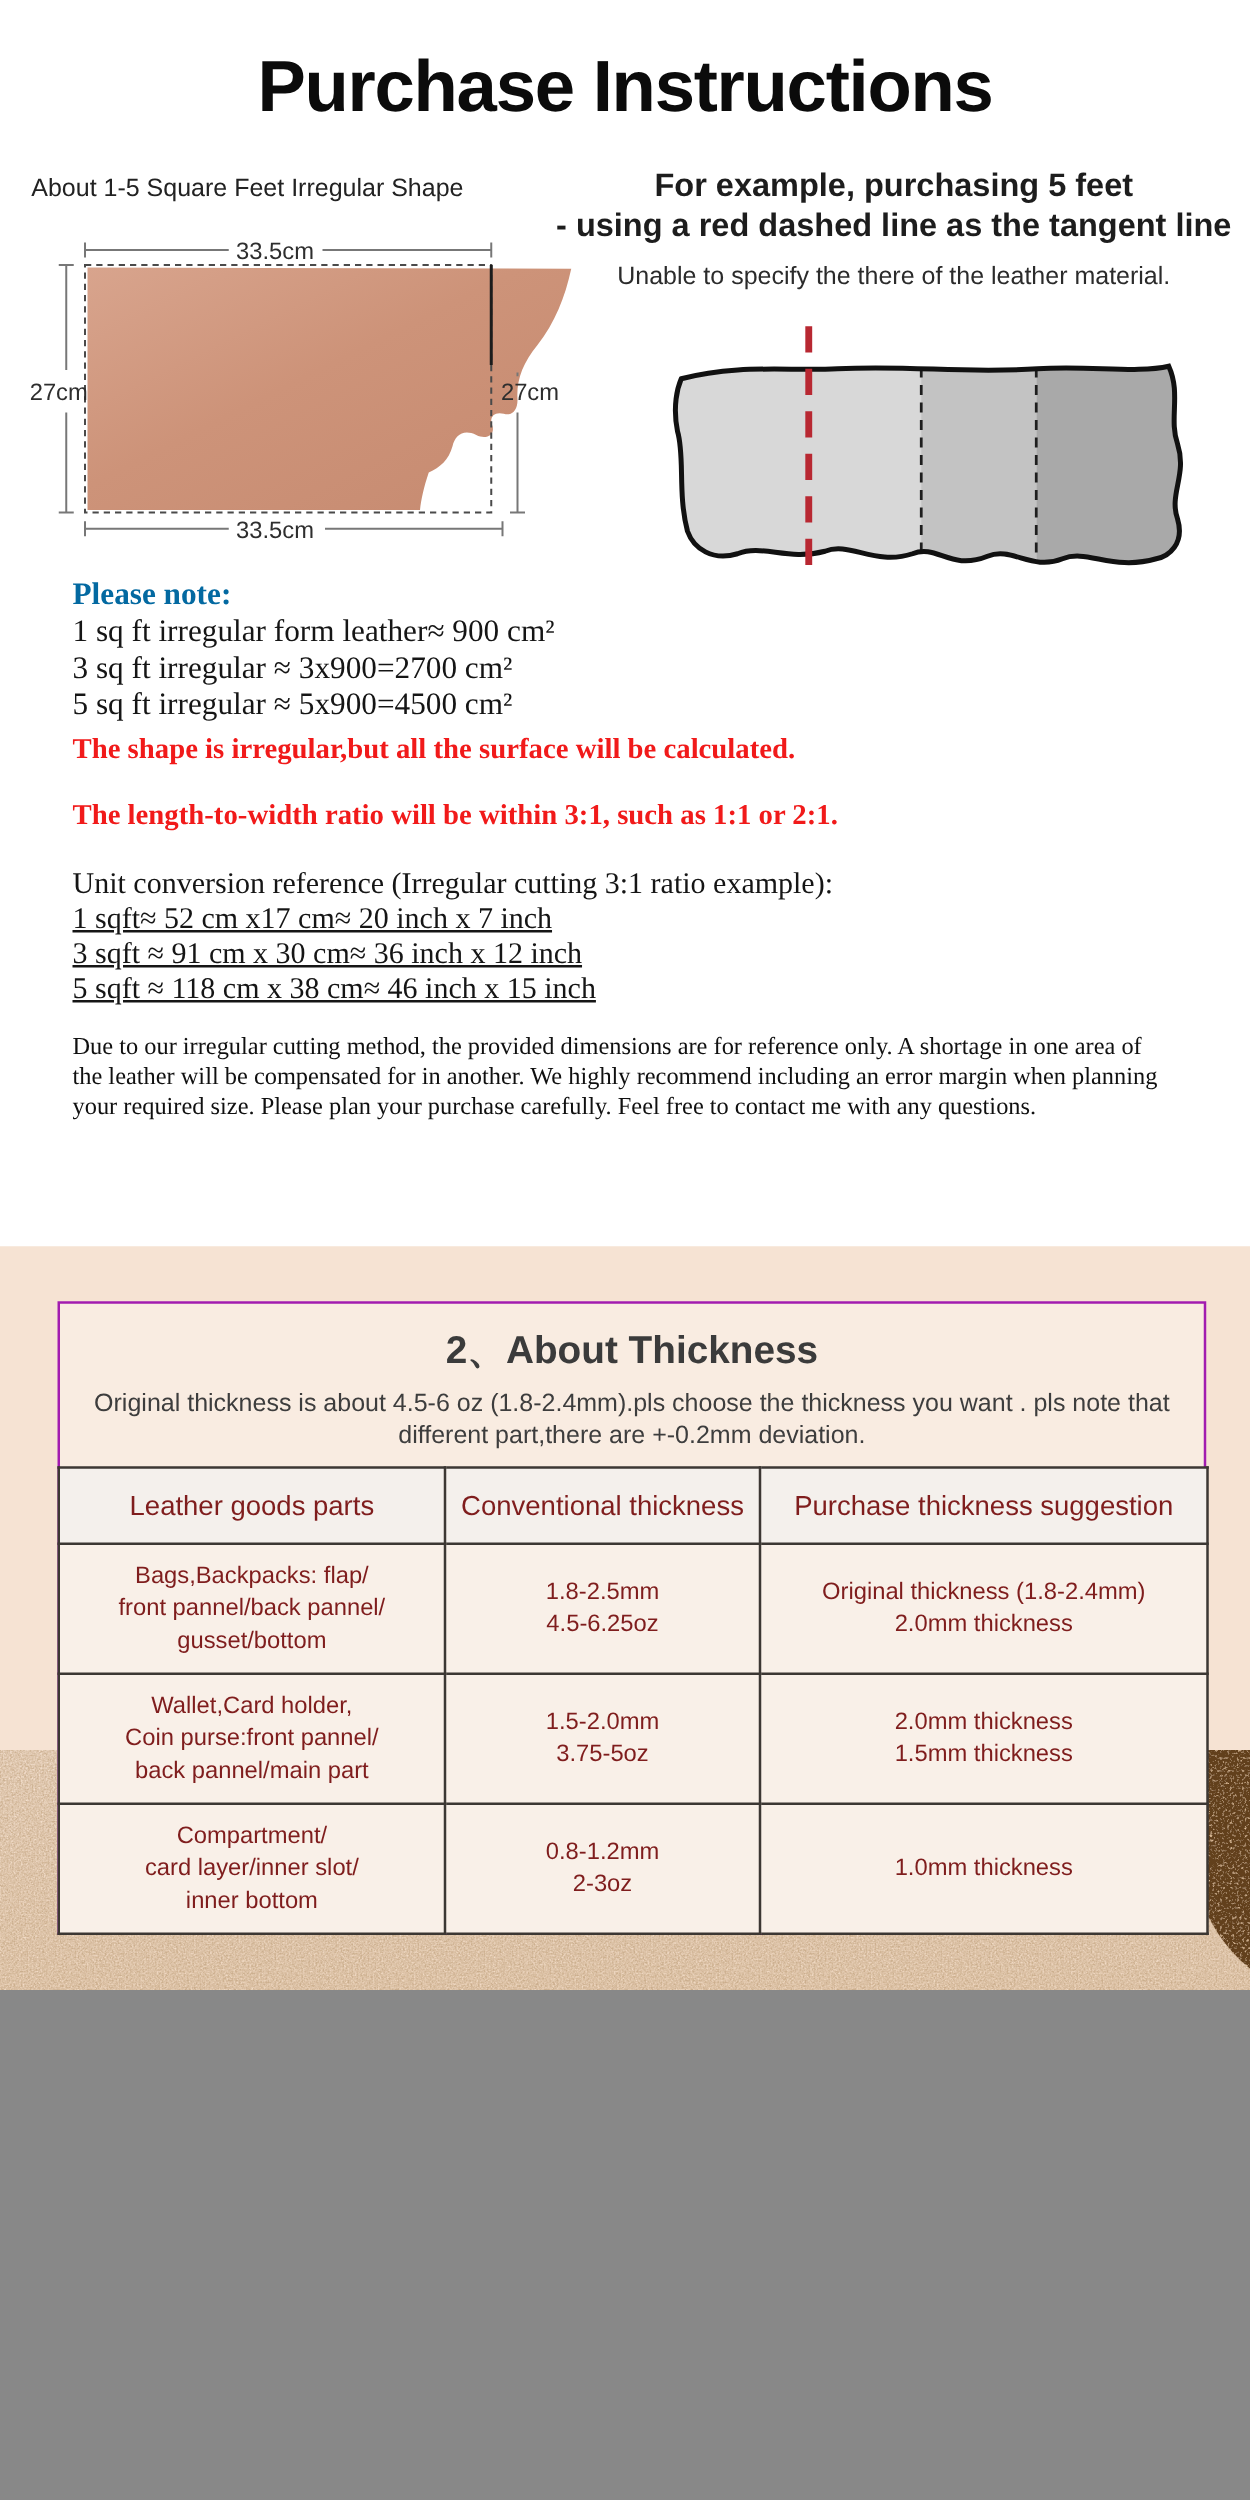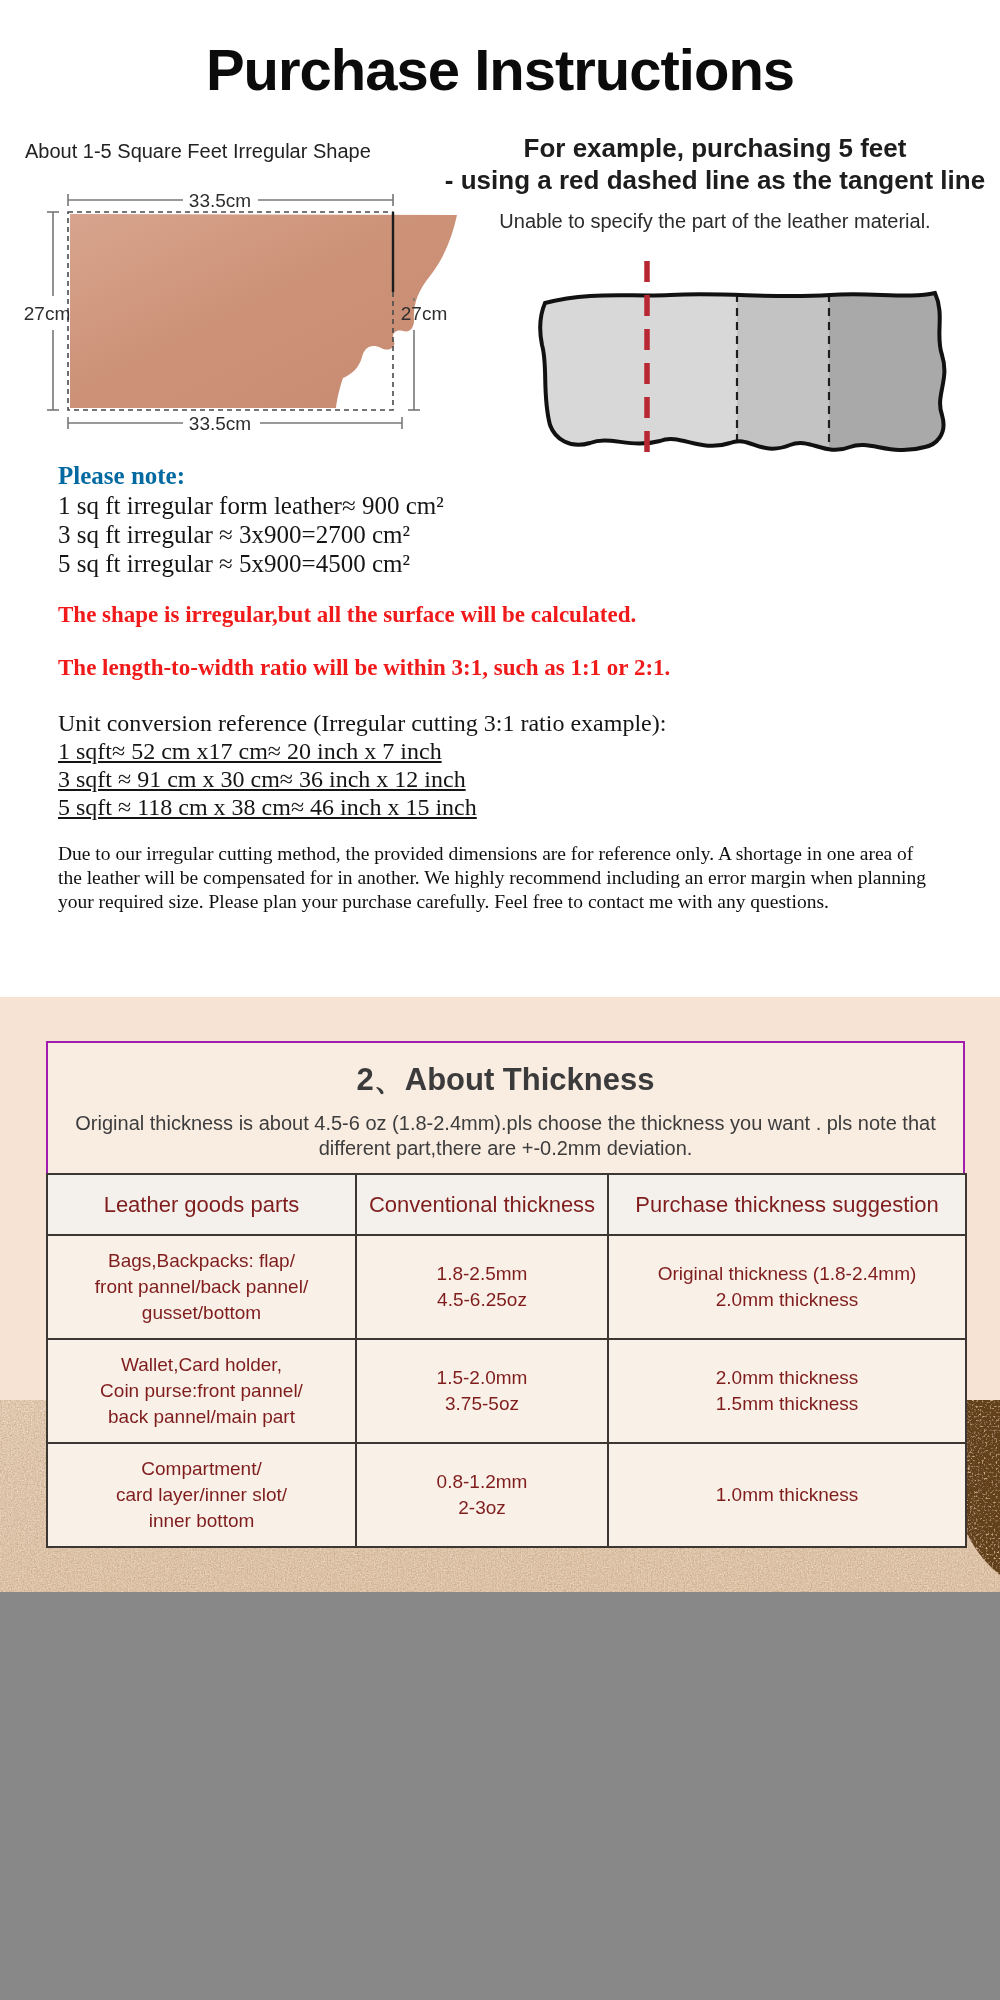"Unable to specify the part" div.right-subcaption { text: part -> there }
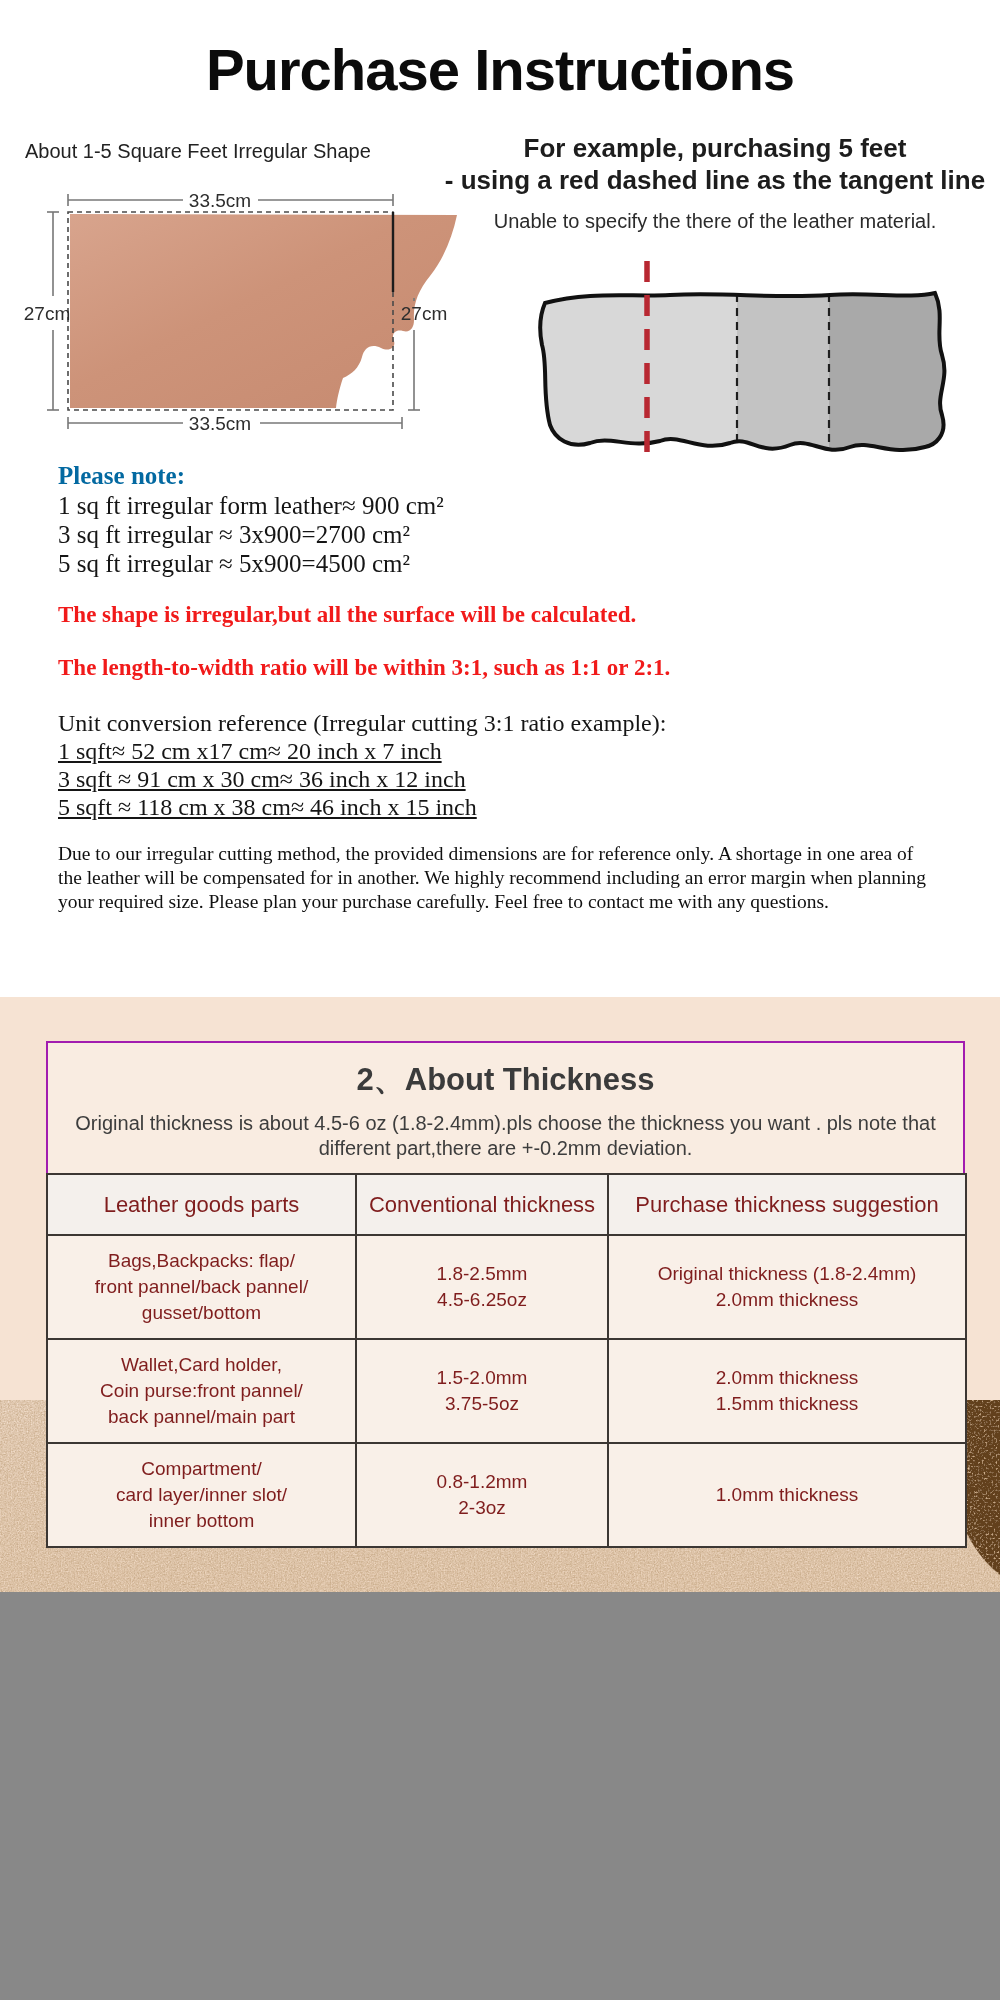"The shape is irregular,but all" .red-line.first { margin-top: 23px -> 7px }
